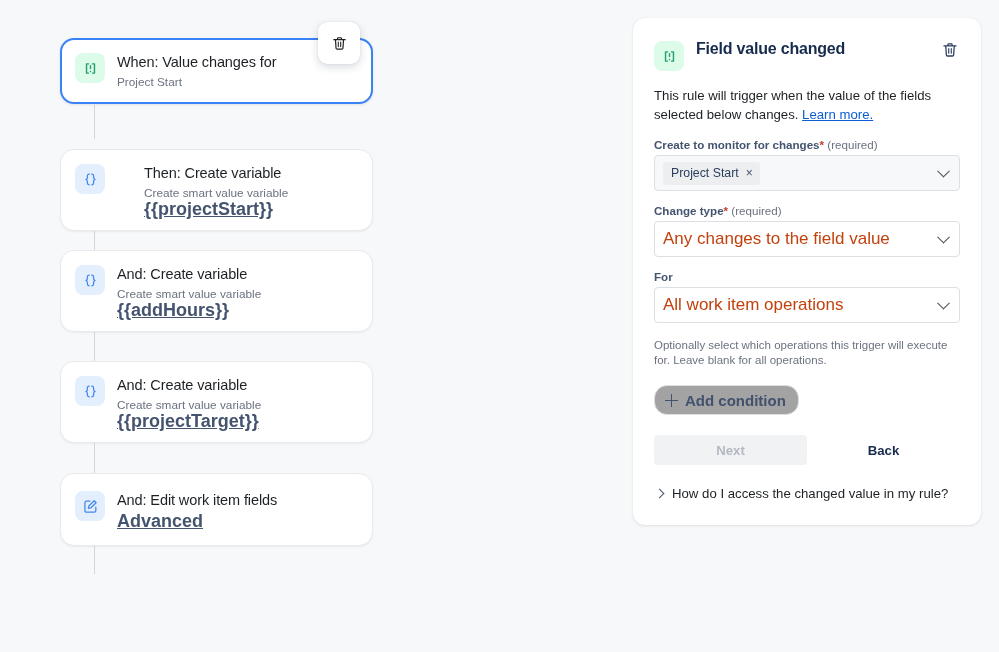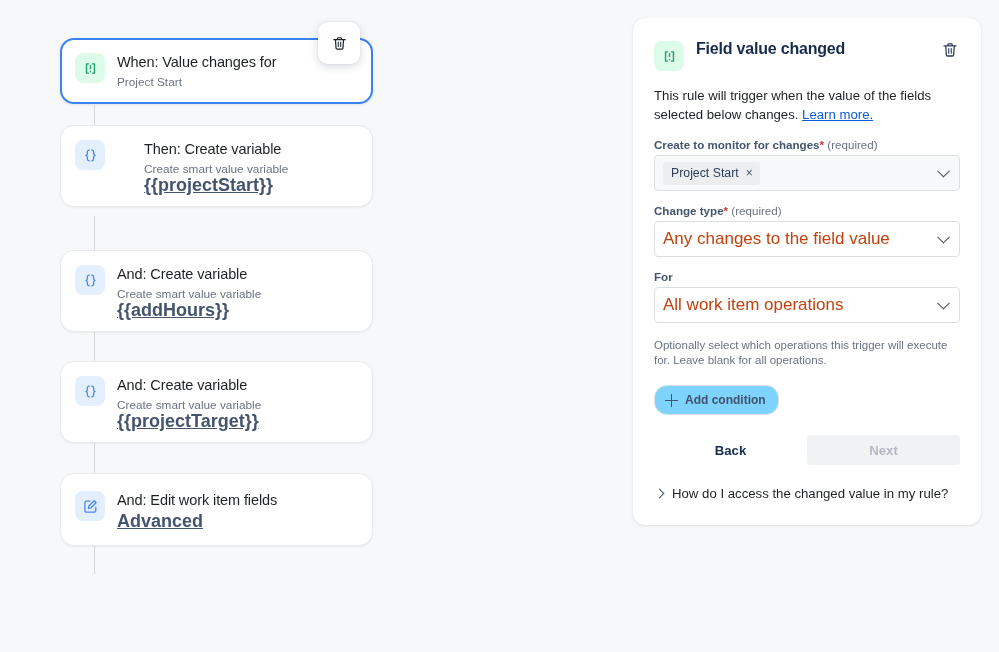"Then: Create variable" div.card { top: 125px -> 149px }
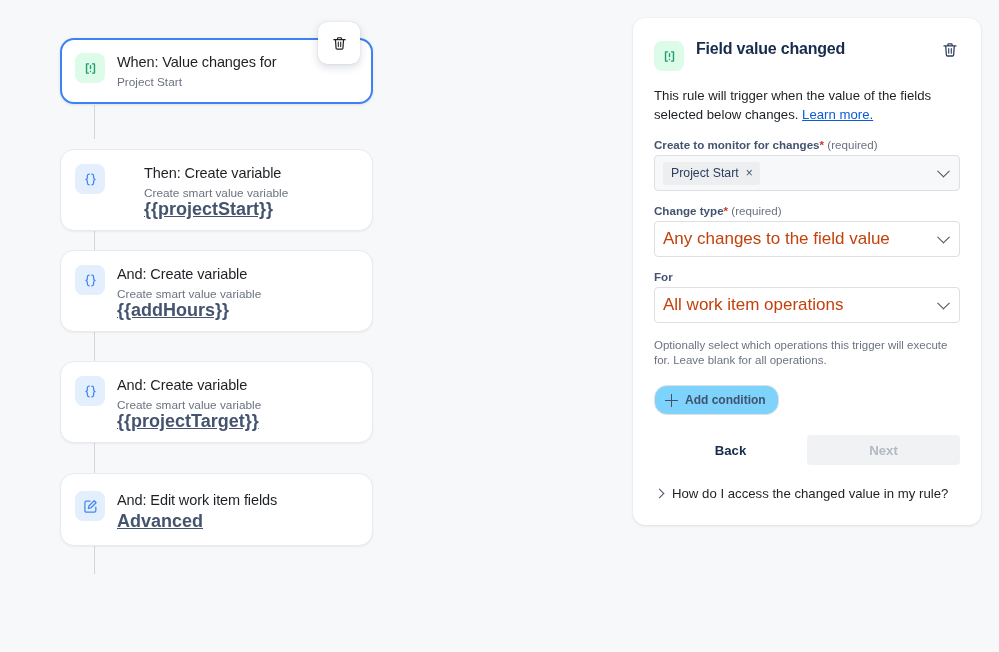"Add condition" .add-condition { background: #7dd3fc -> #a3a3a3; font-size: 12px -> 15px }
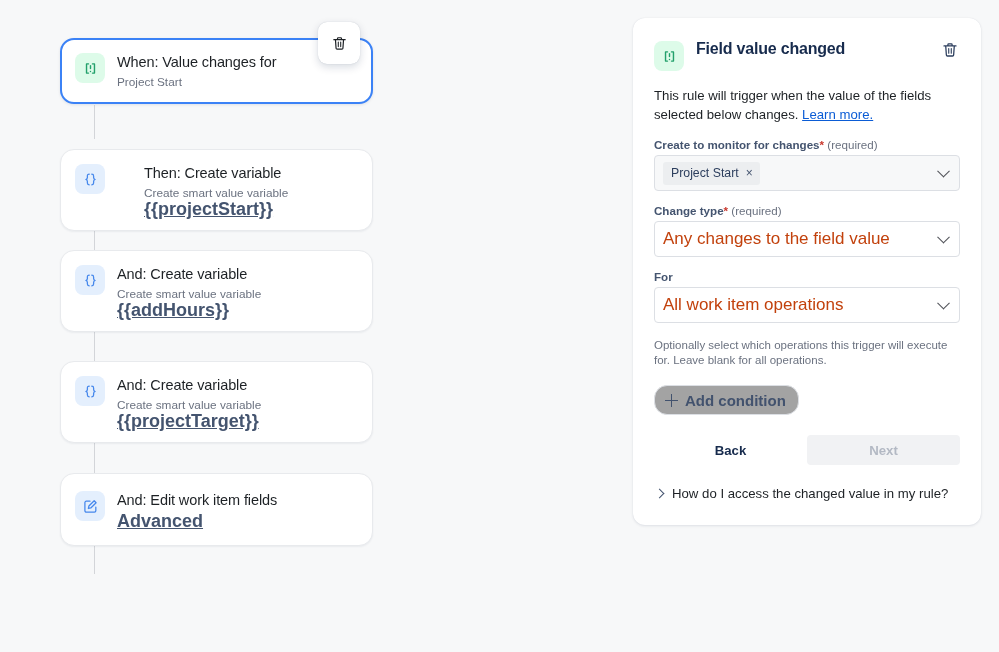"Back" div.btn { order: before "Next" -> after "Next" }
